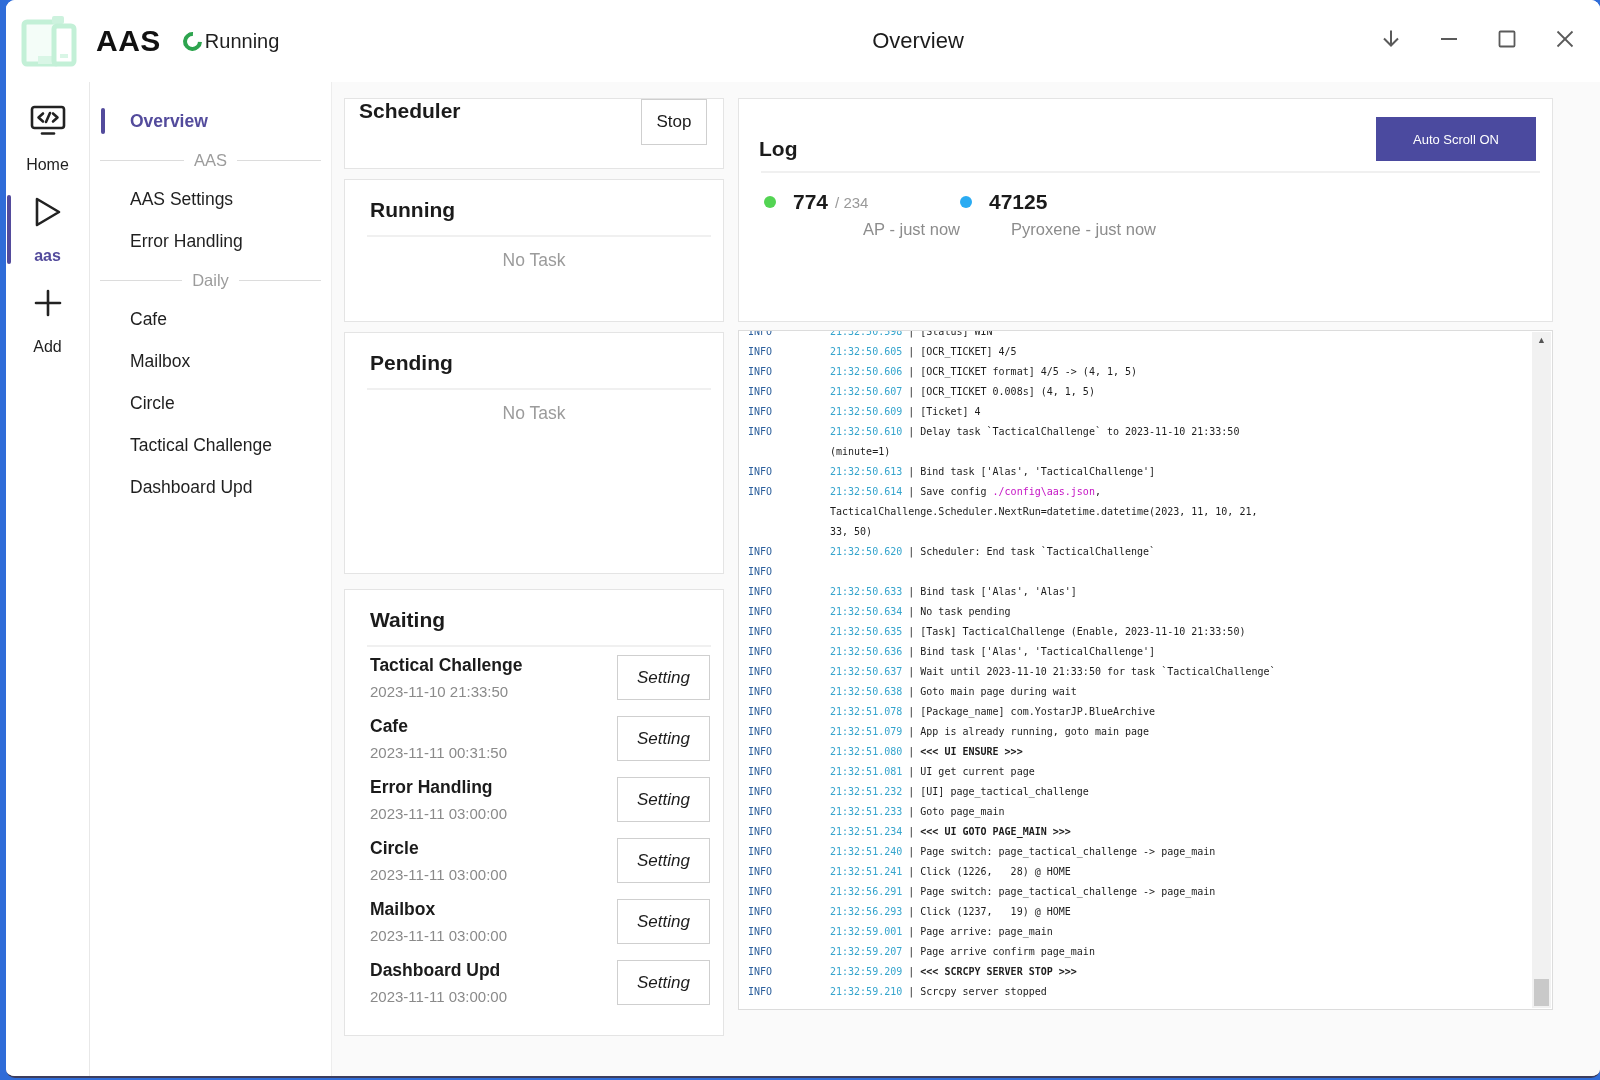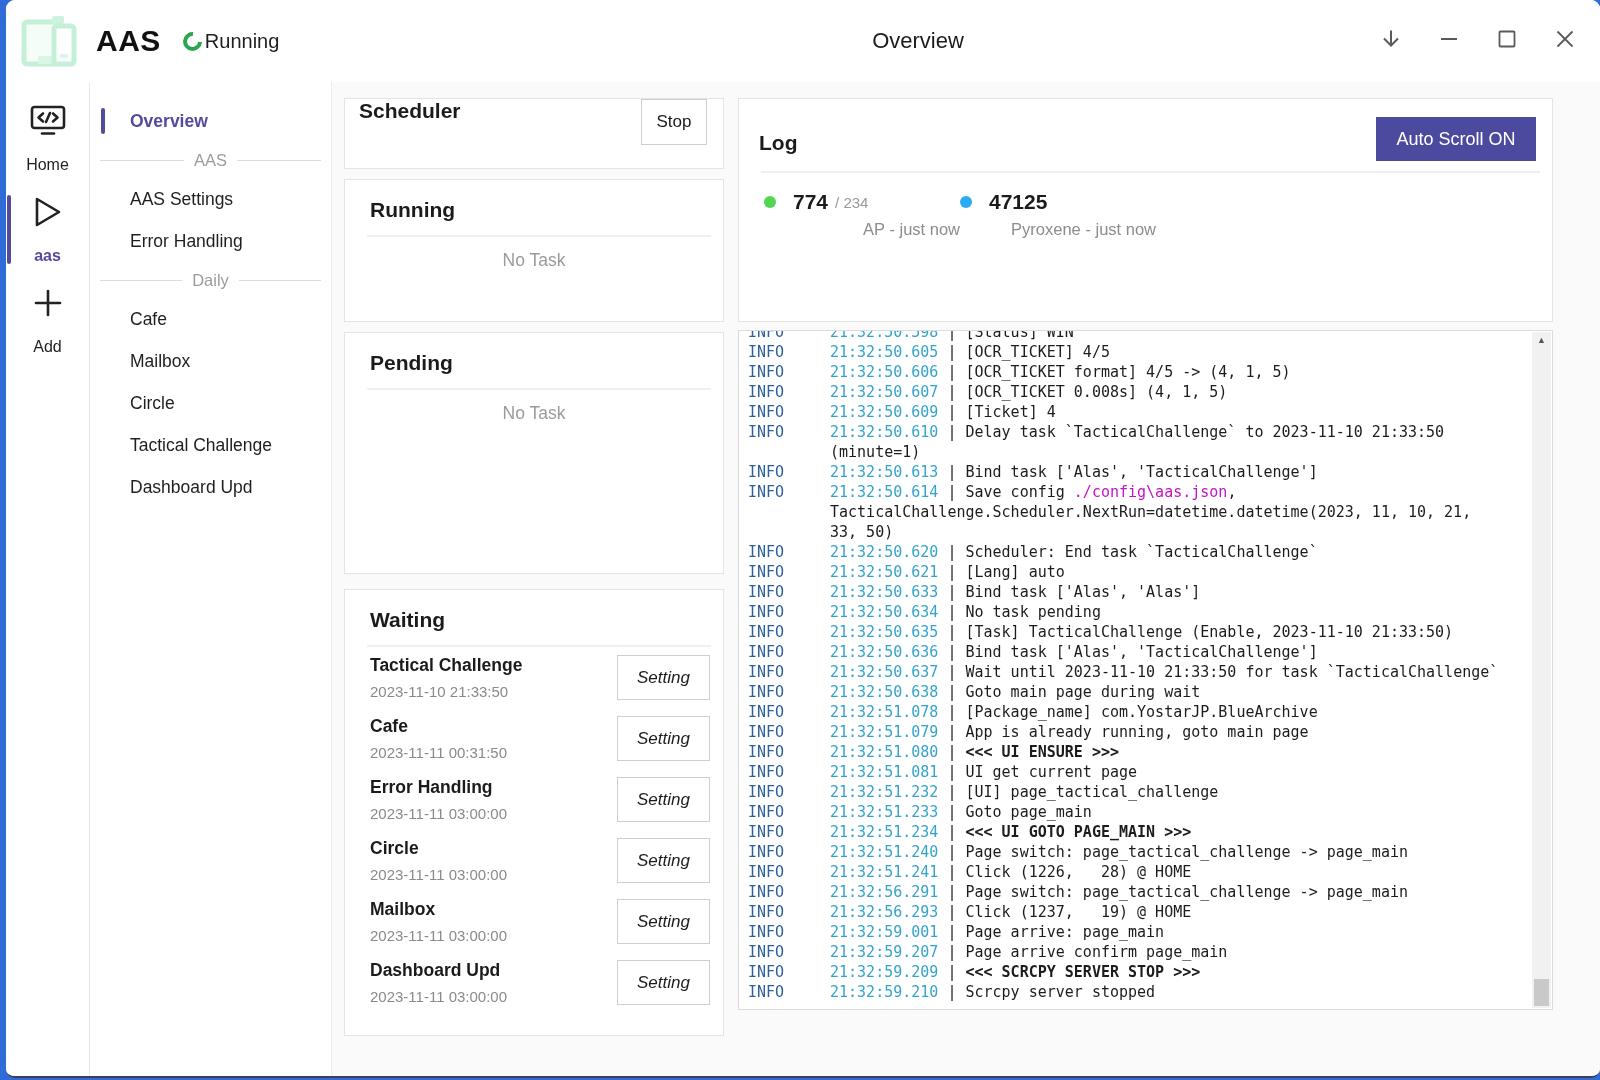"Log" .loghead { align-items: center -> flex-end }
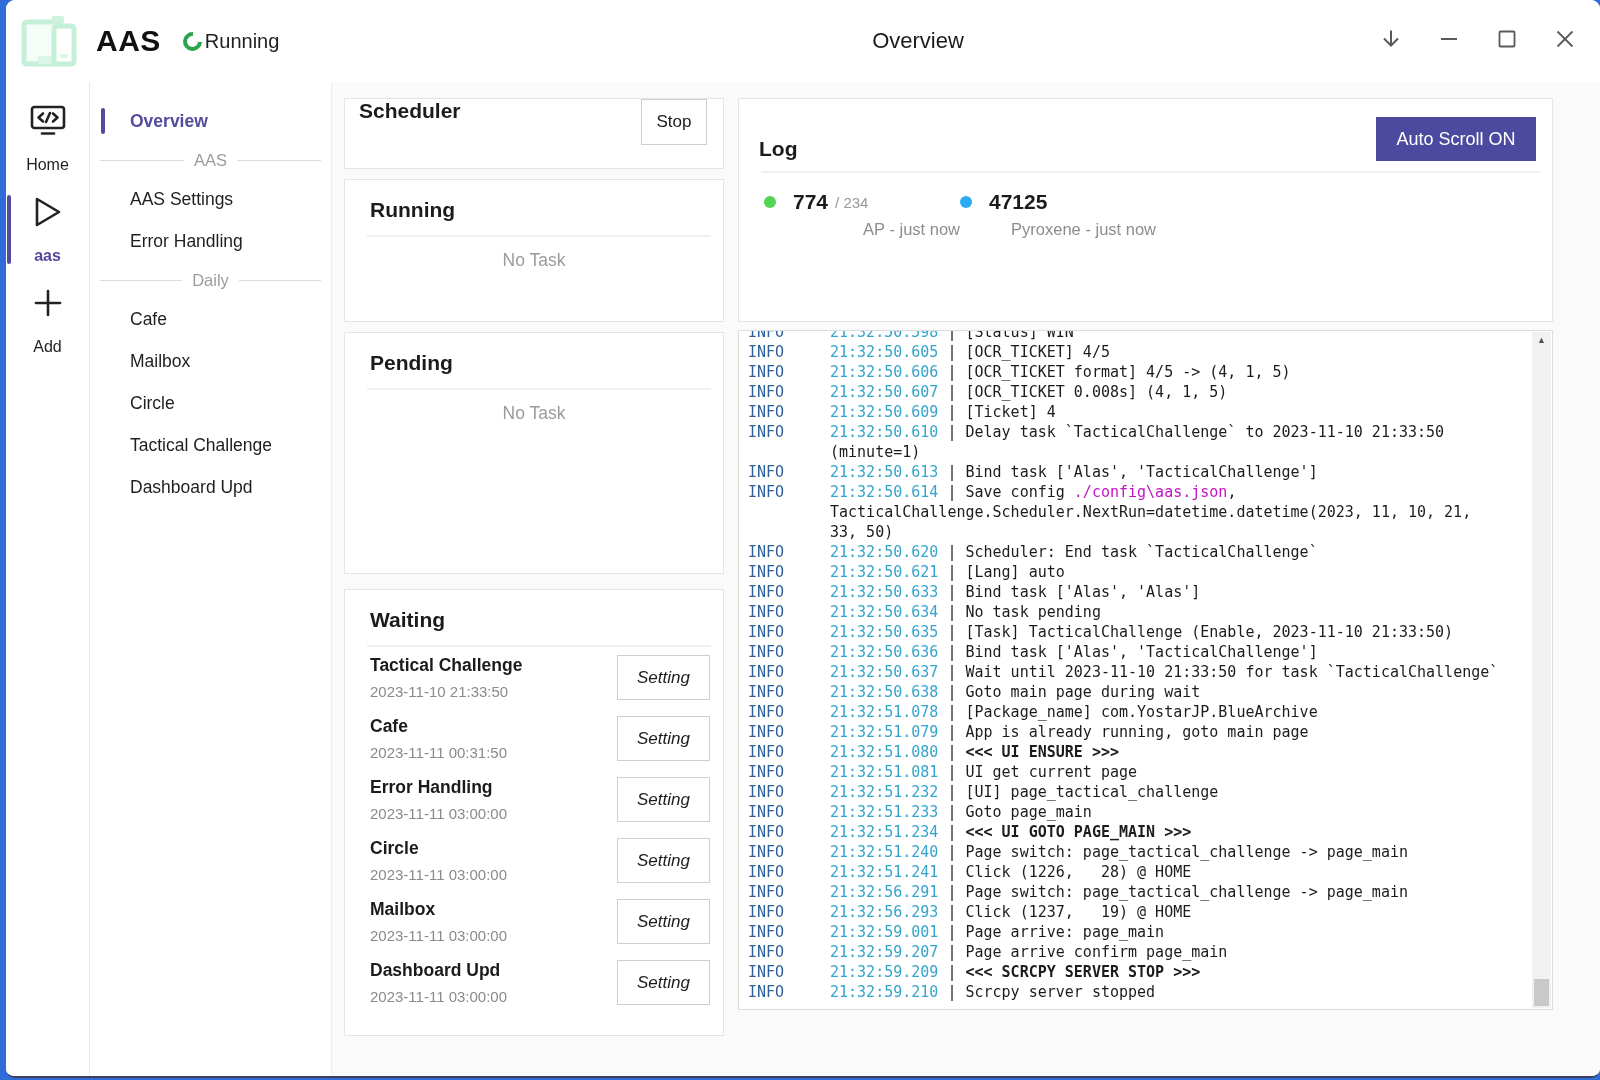"Auto Scroll ON" .autoscroll { font-size: 18px -> 13px }
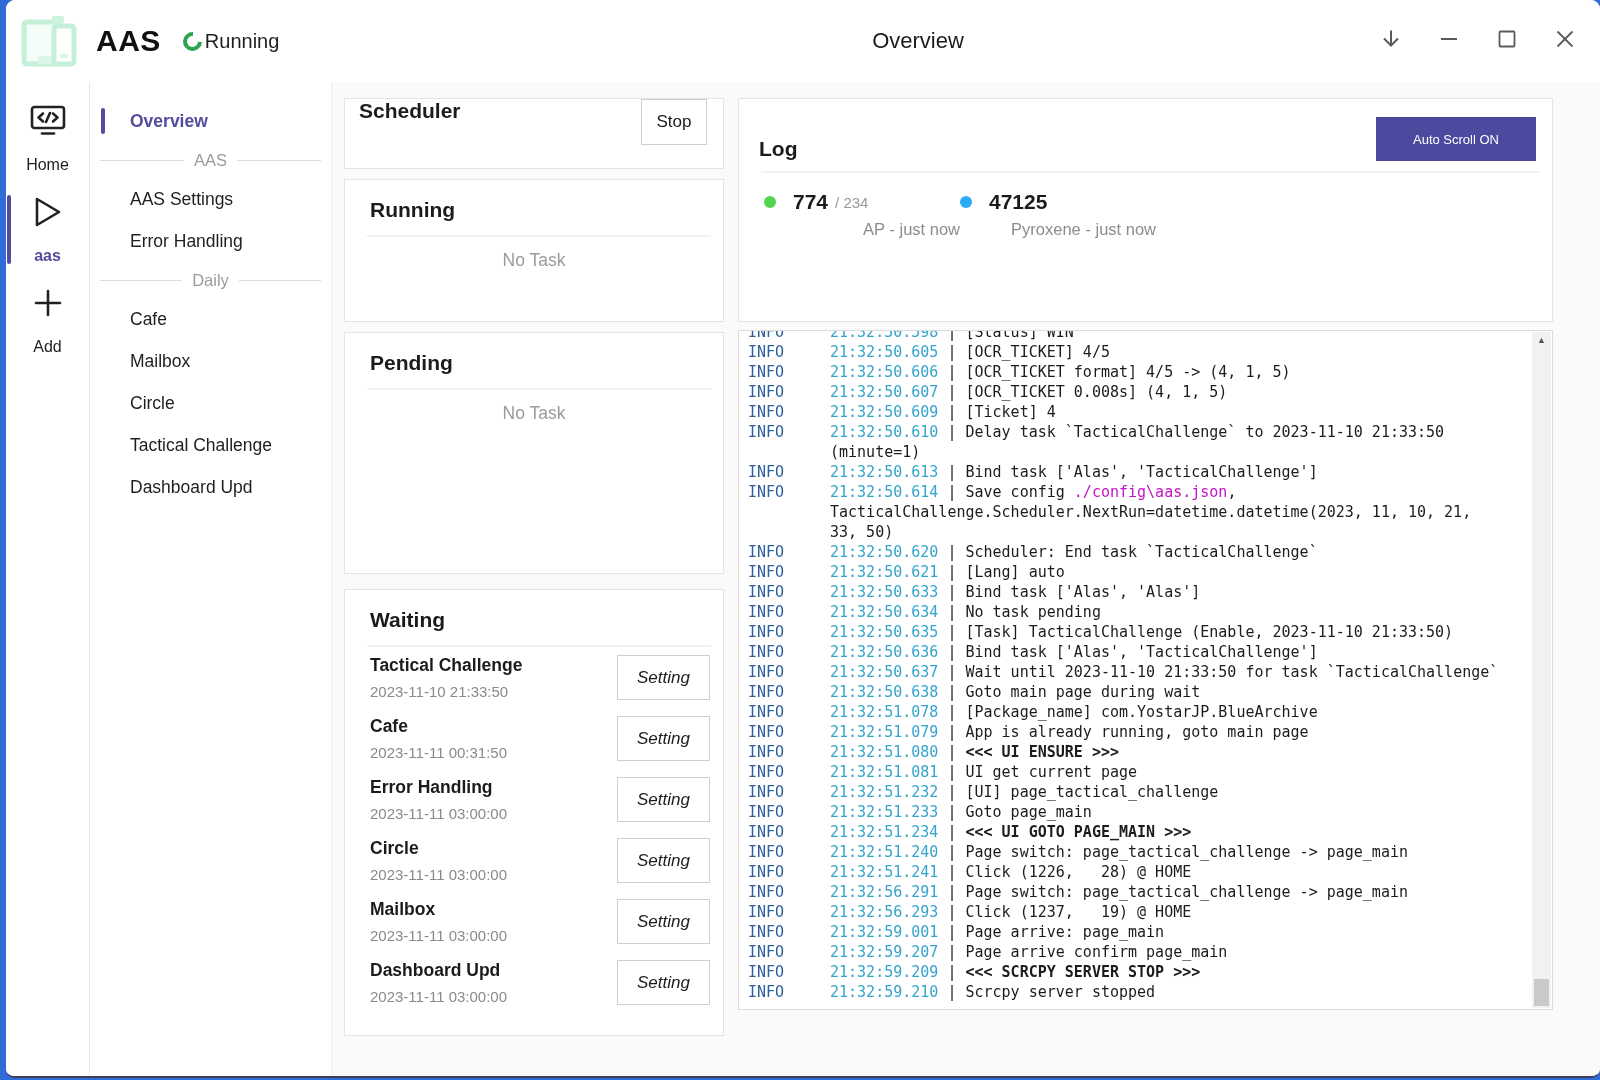"INFO" .loglines { font-size: 15px -> 10px }
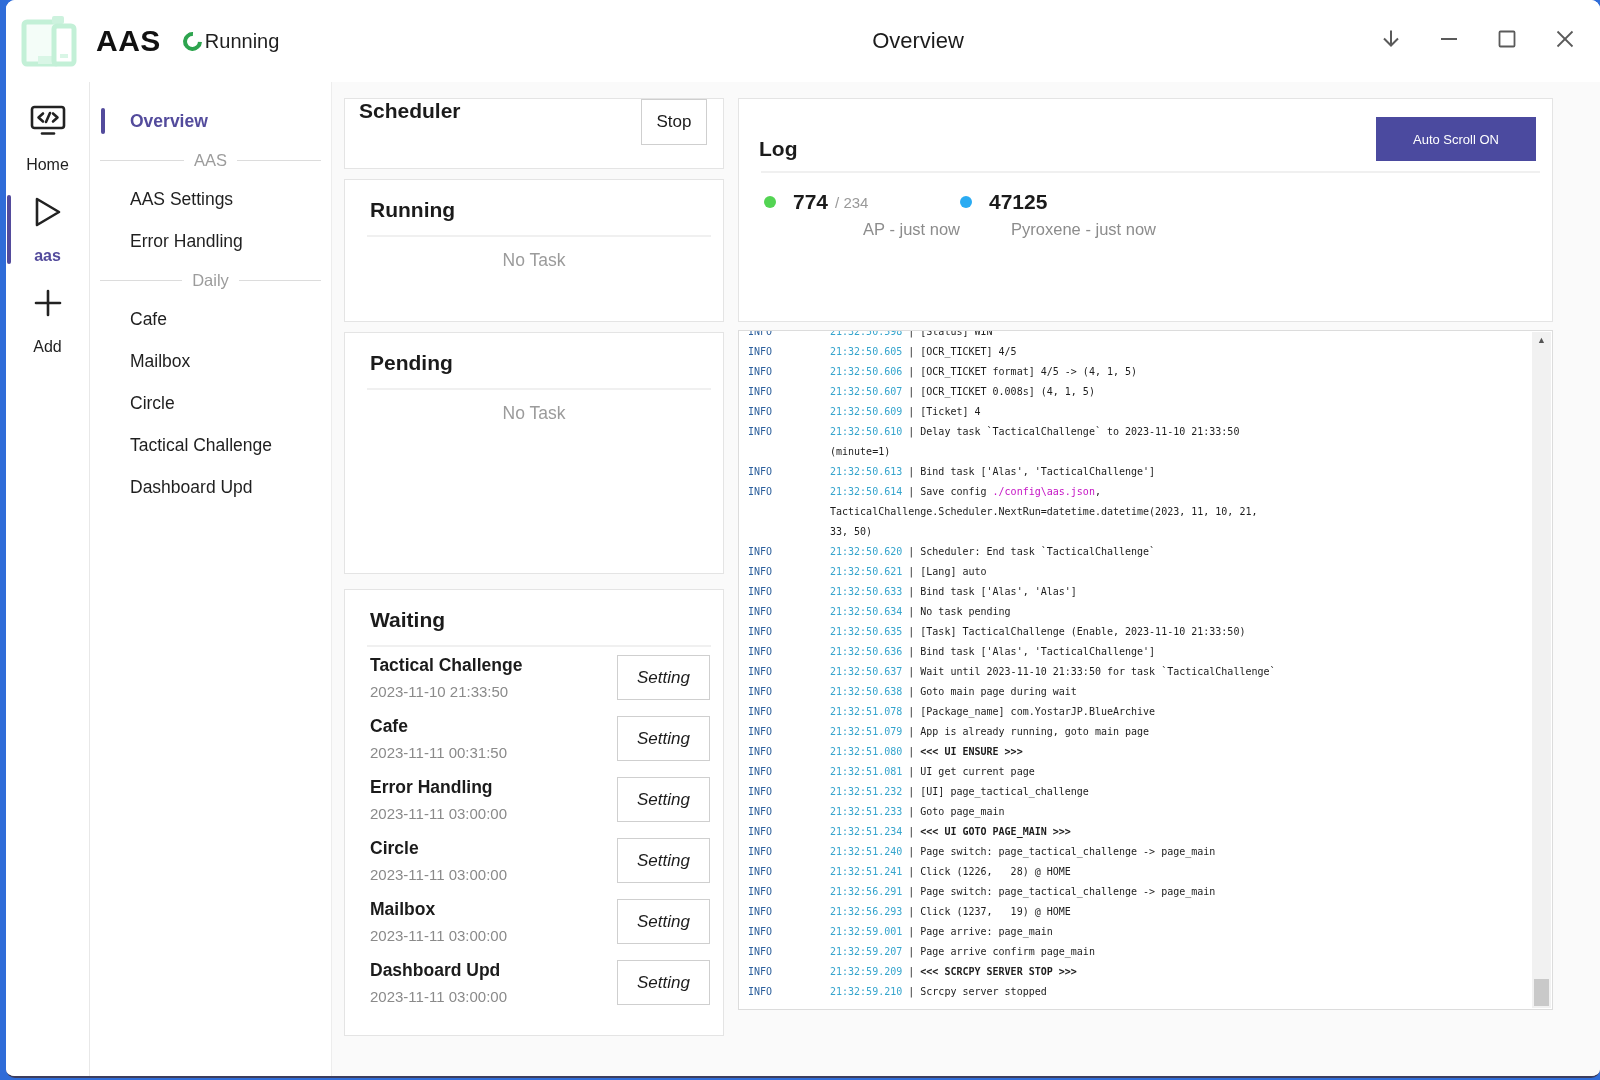"21:32:50.621 | [Lang] auto" span.msgcol { html: <span><span>21:32:50.621</span> | <span>[Lang] auto</span></span> -> none }
